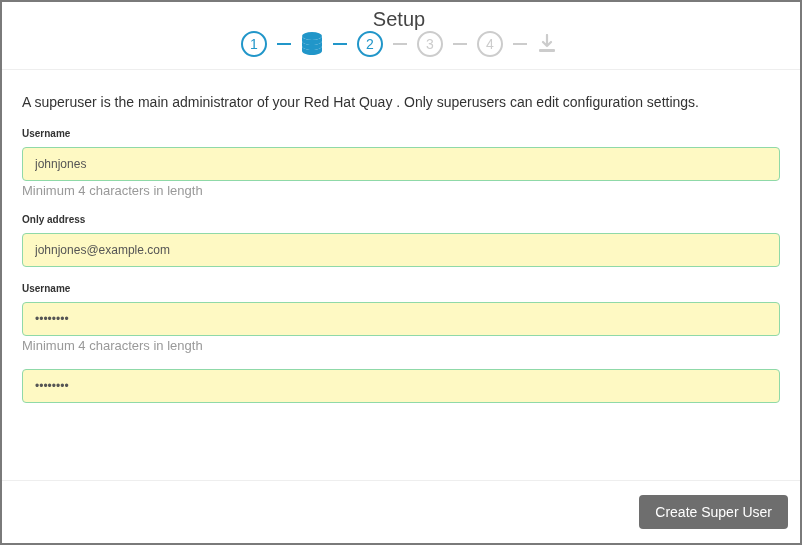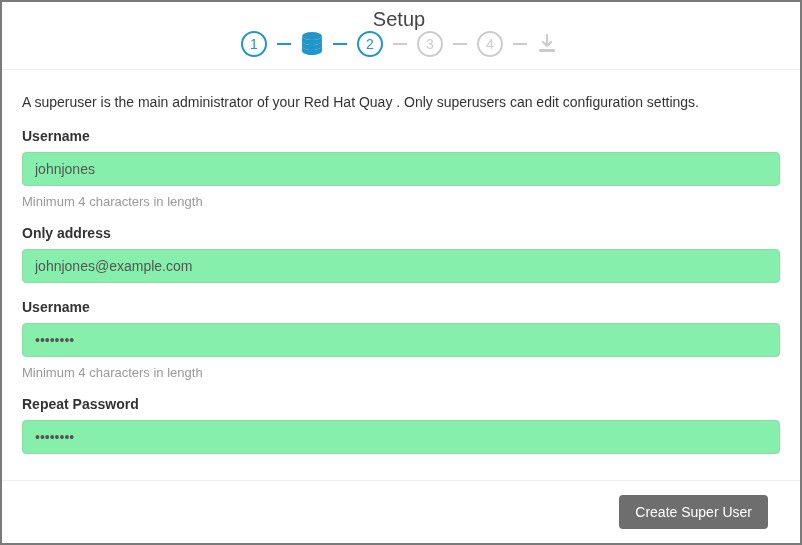"Username" .field-label { font-size: 14px -> 10px }
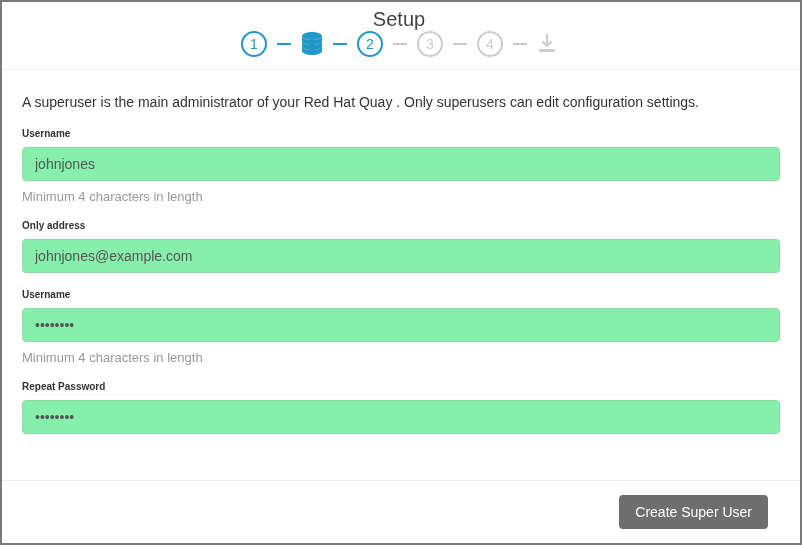"johnjones" .text-input { background: #86efac -> #fef9c3; font-size: 14px -> 12px }
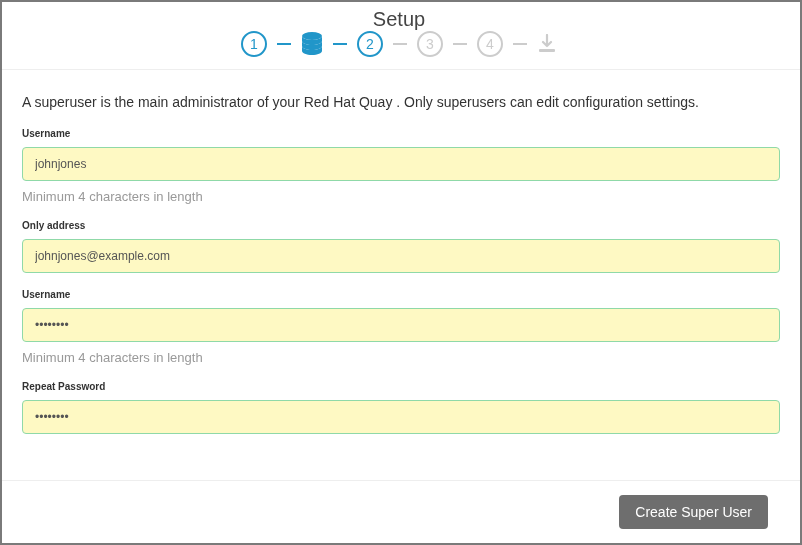"Minimum 4 characters in length" .hint { margin-top: 8px -> 2px }
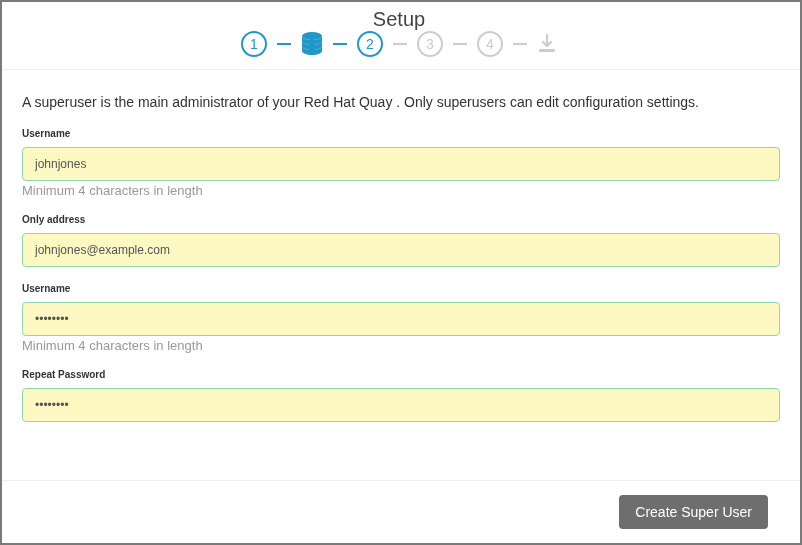"Repeat Password" label.field-label { html: <label>Repeat Password</label> -> none }
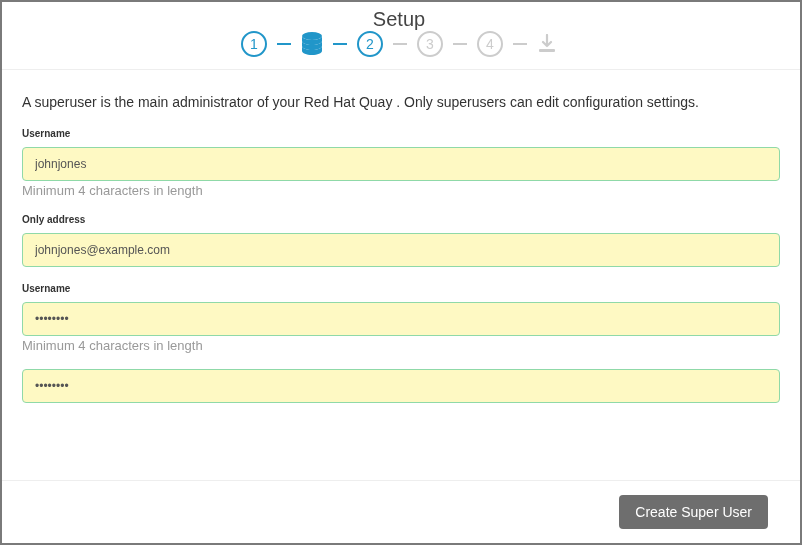"Create Super User" .footer { padding: 14px 32px -> 14px 12px }
